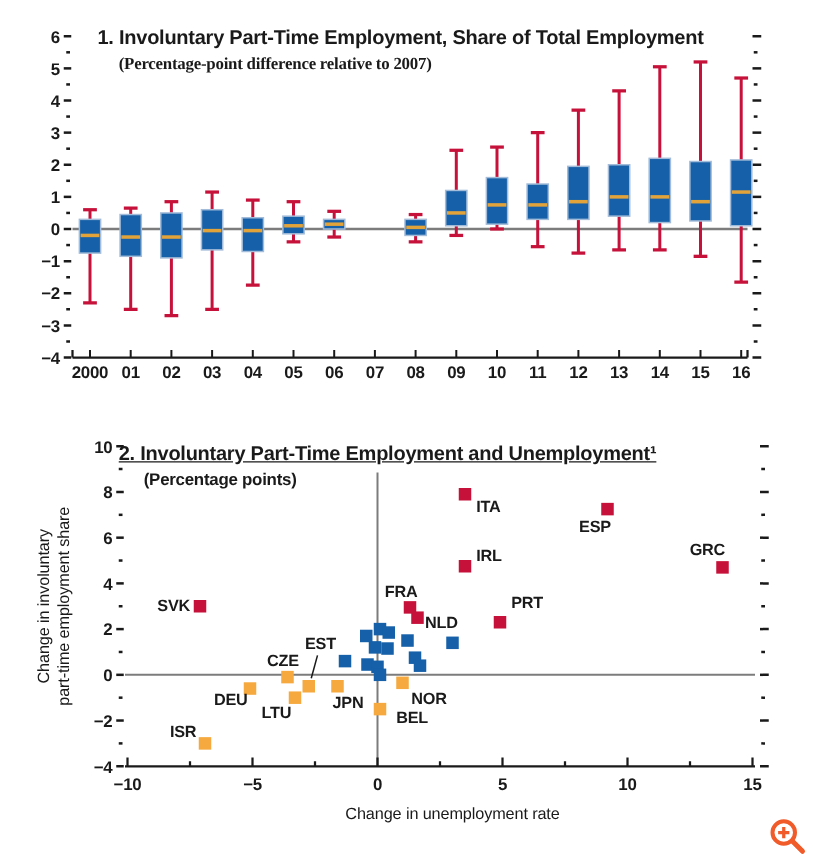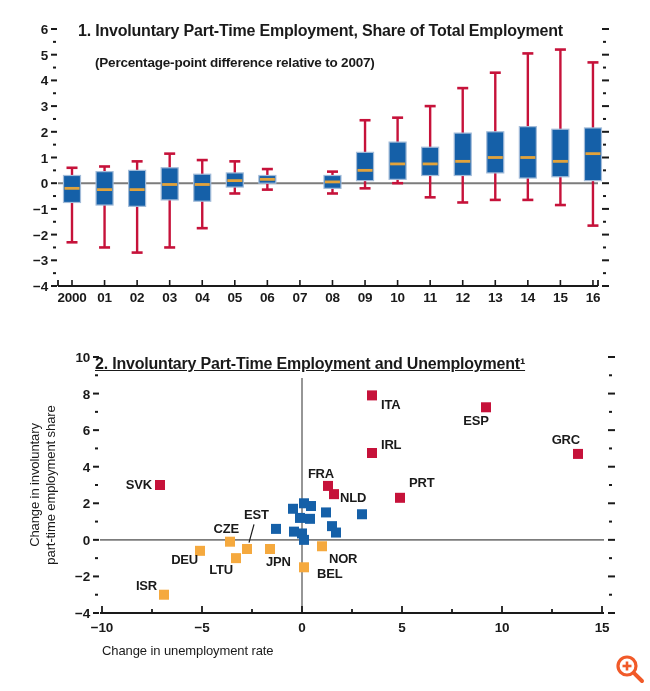"(Percentage-point difference relative to" #p1-subtitle { font-family: none -> Liberation Serif, serif; top: 55px -> 43px }
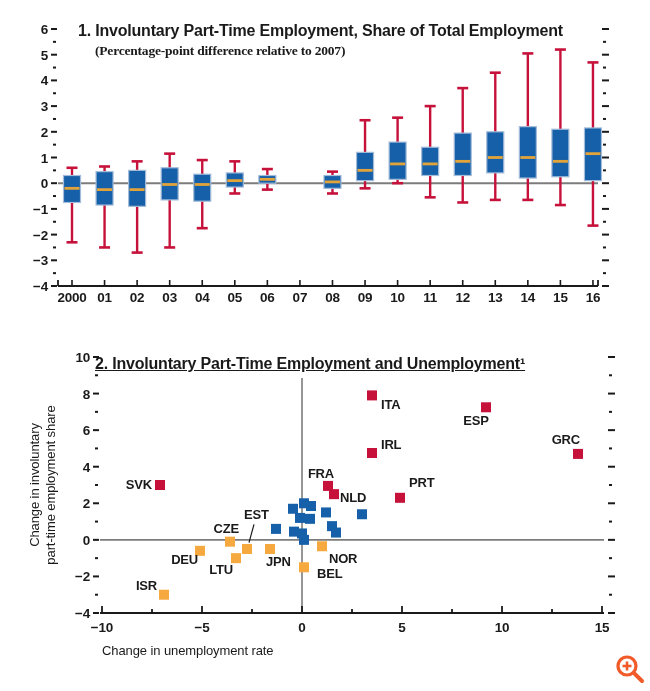"(Percentage points)" div.txt { html: none -> <div>(Percentage points)</div> }
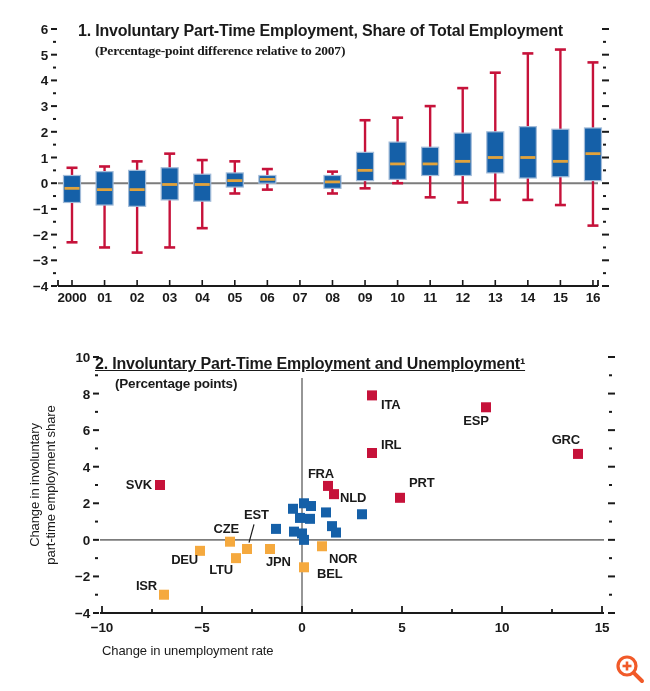"Change in unemployment rate" #p2-xlabel { left: 102px -> 112px; text-align: none -> center }
